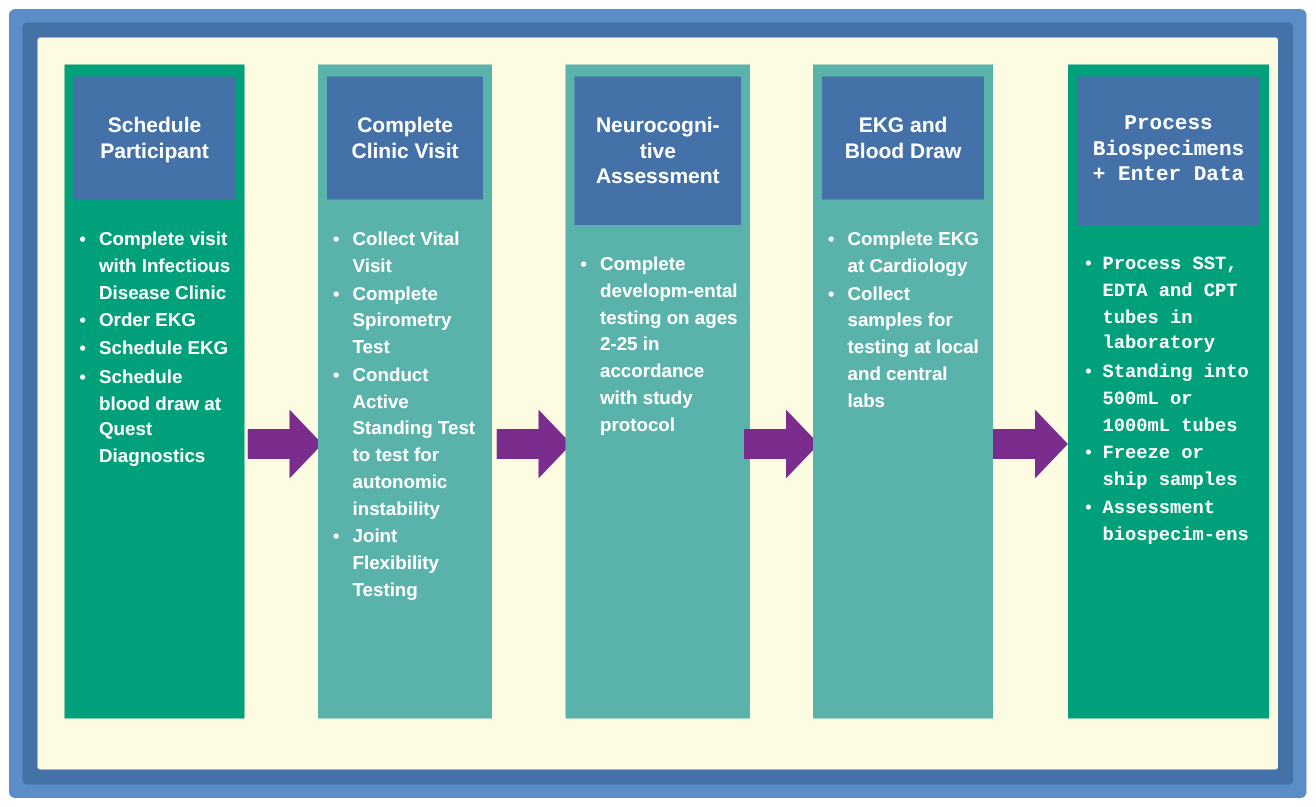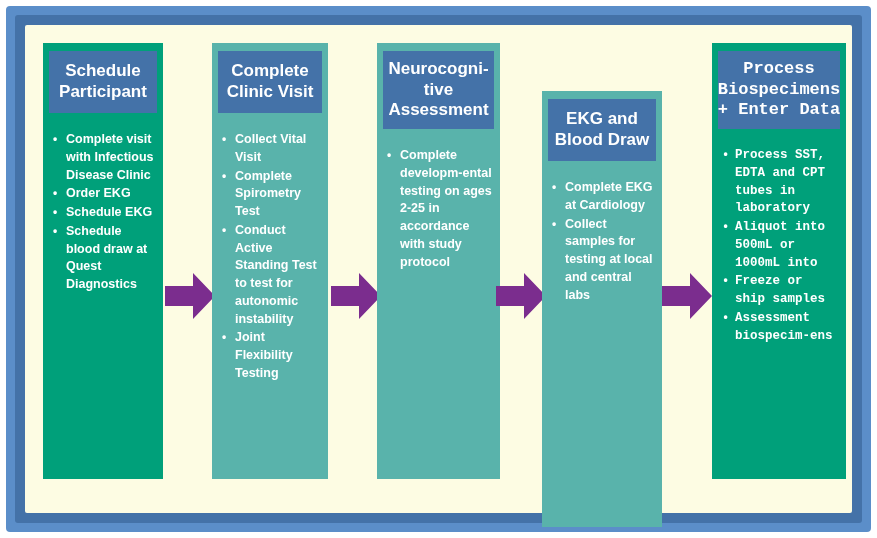"Schedule" .stage-header { font-size: 17px -> 14px; padding: 8px 4px -> 24px 4px }
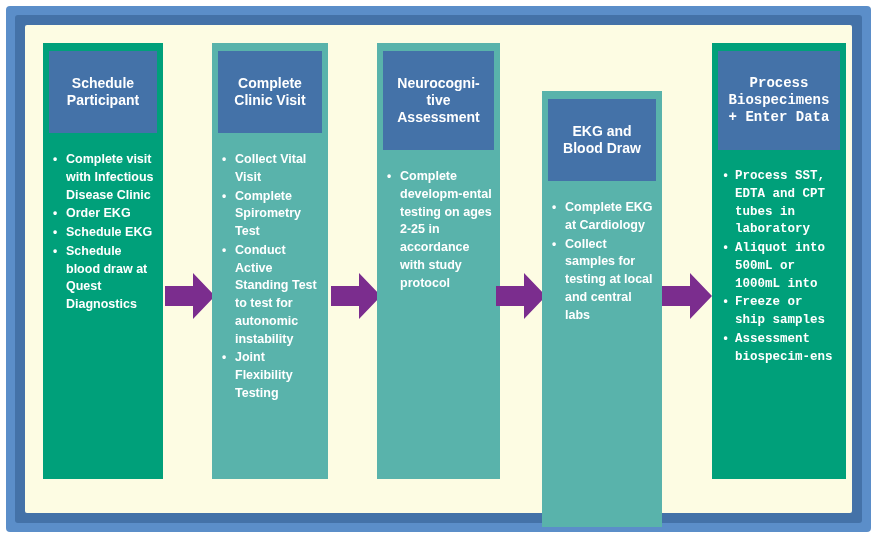"EKG and" .stage-4 { margin-top: 48px -> none }
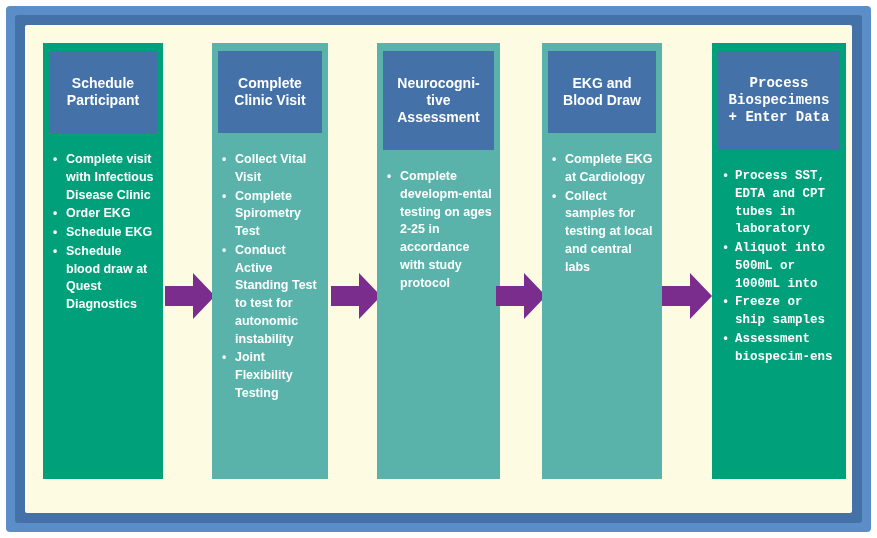"Aliquot into 500mL or 1000mL" li { text: Aliquot into 500mL or 1000mL into -> Standing into 500mL or 1000mL tubes }
